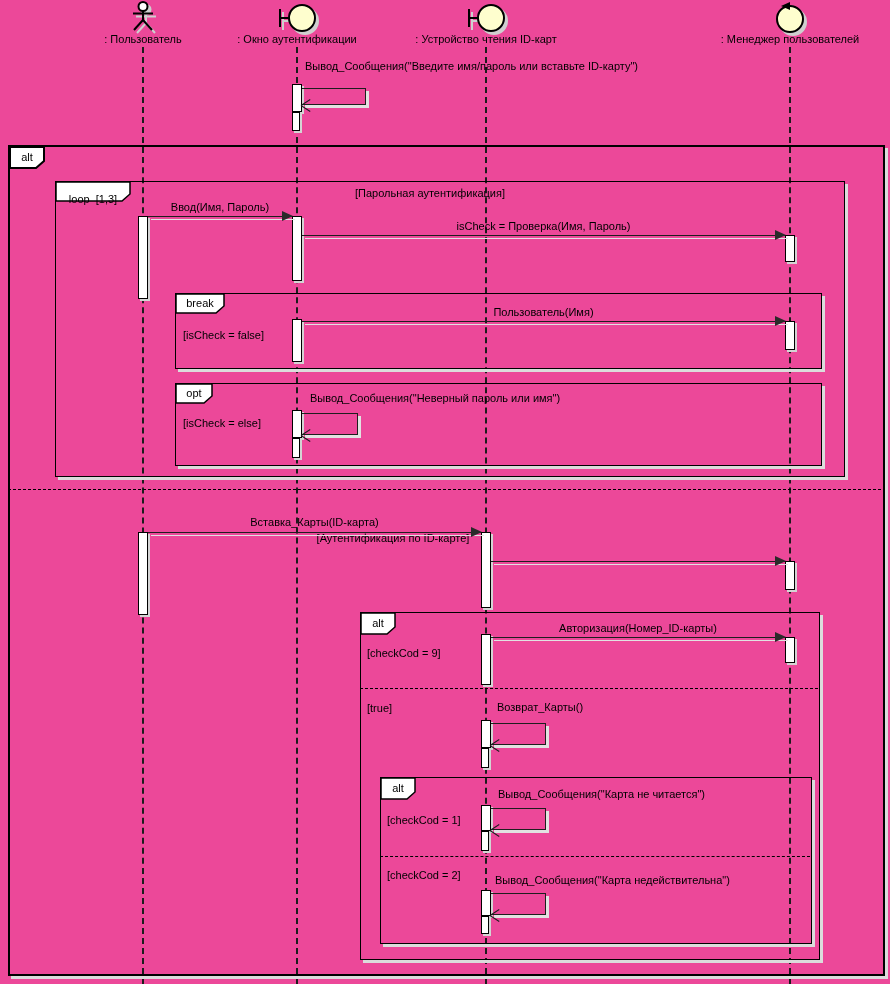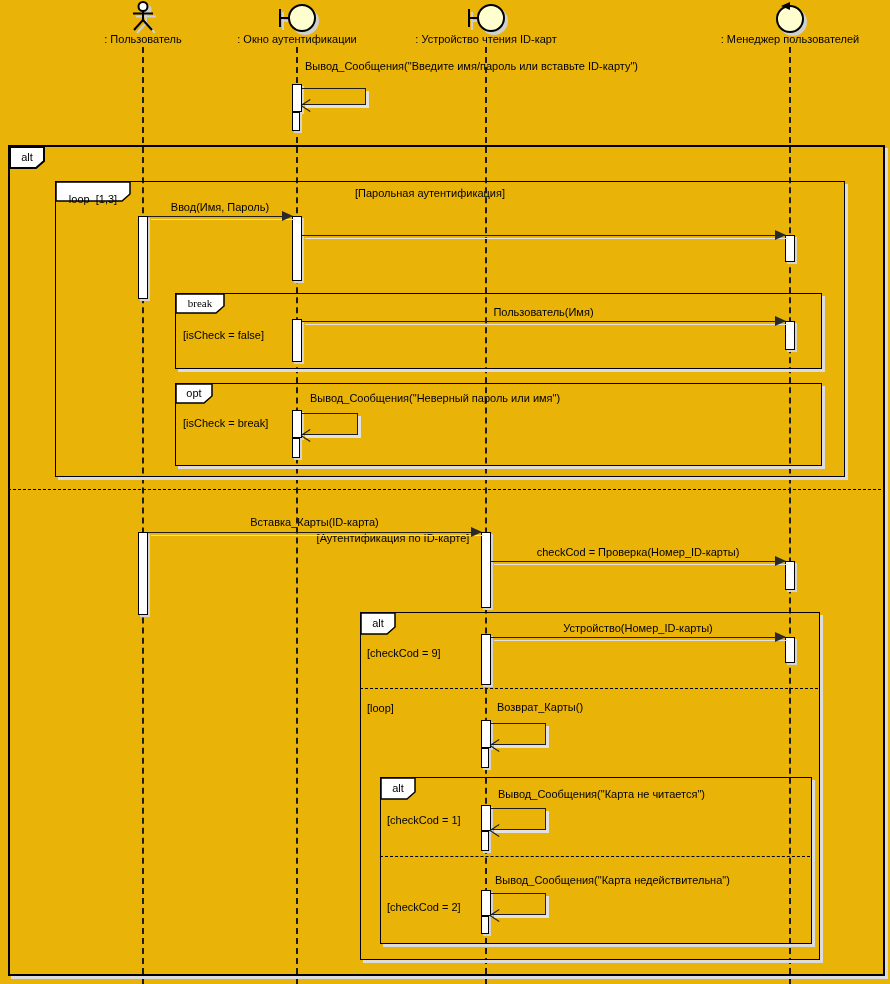": Пользователь" #canvas { background: #eab308 -> #ec4899 }
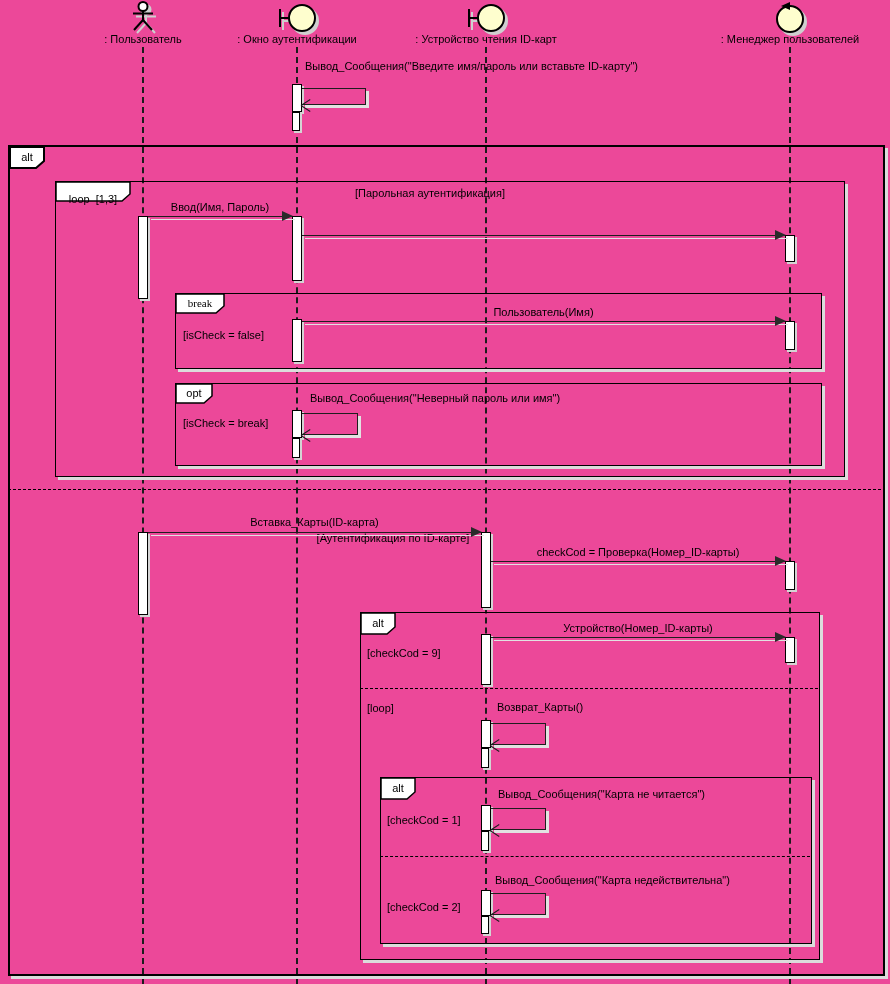"isCheck = Проверка(Имя, Пароль)" div.msglabel { html: none -> <div>isCheck = Проверка(Имя, Пароль)</div> }
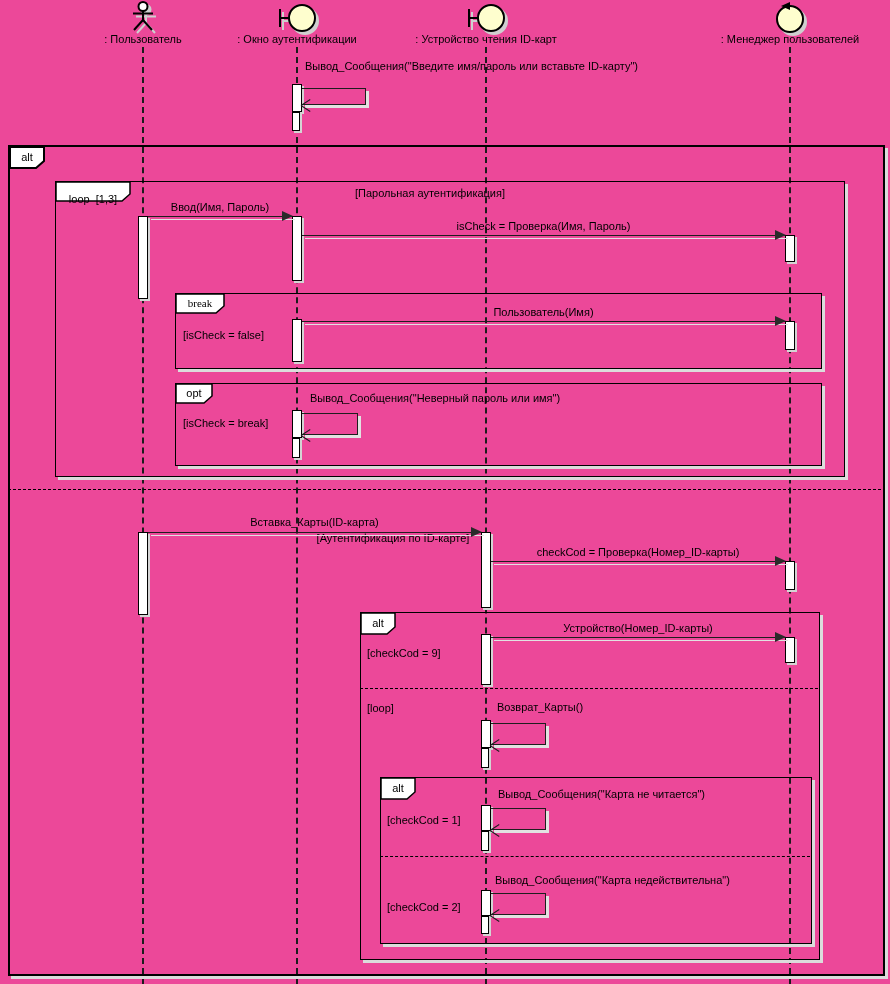"break" div.tab { font-family: Liberation Serif, serif -> none }
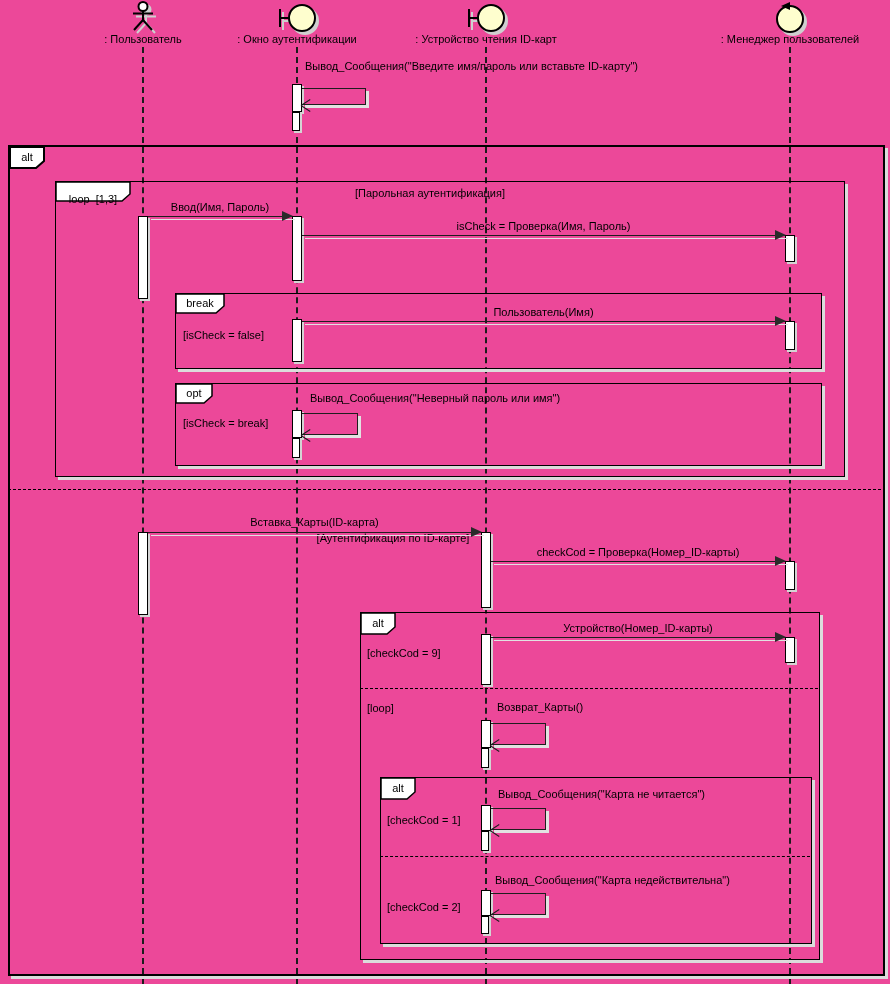"[isCheck = break]" div.guard { text: break -> else }
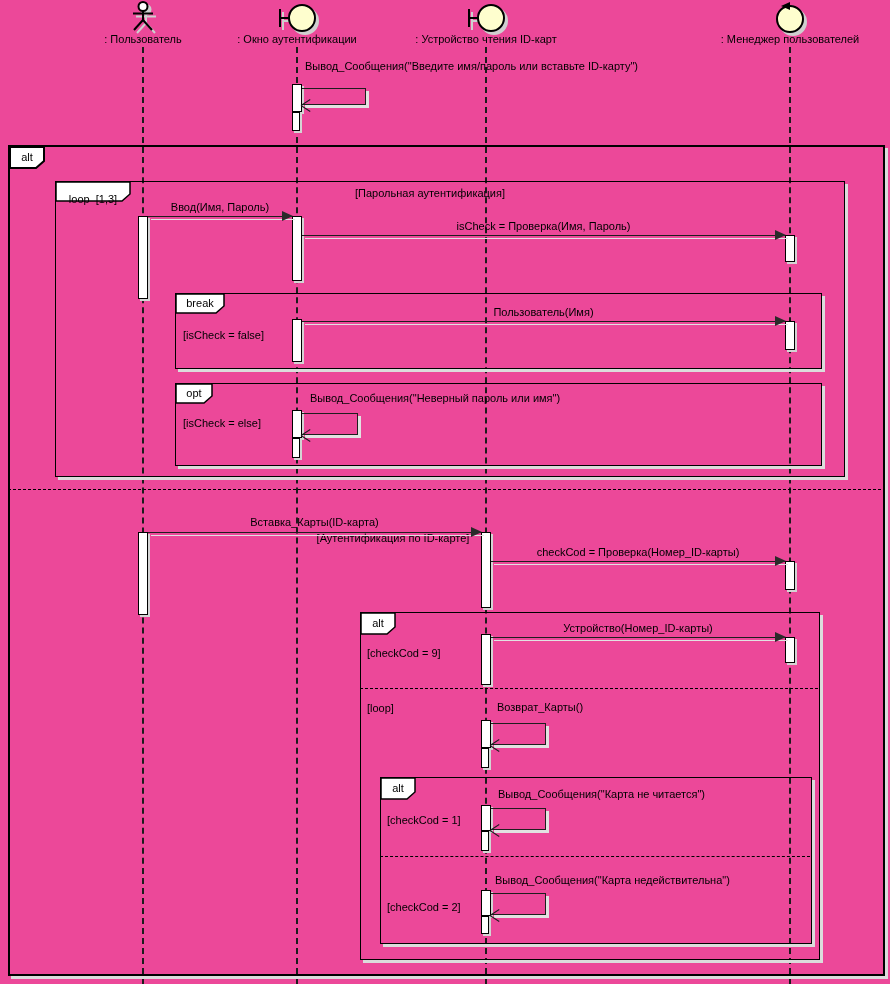"checkCod = Проверка(Номер_ID-карты)" div.msglabel { html: <div>checkCod = Проверка(Номер_ID-карты)</div> -> none }
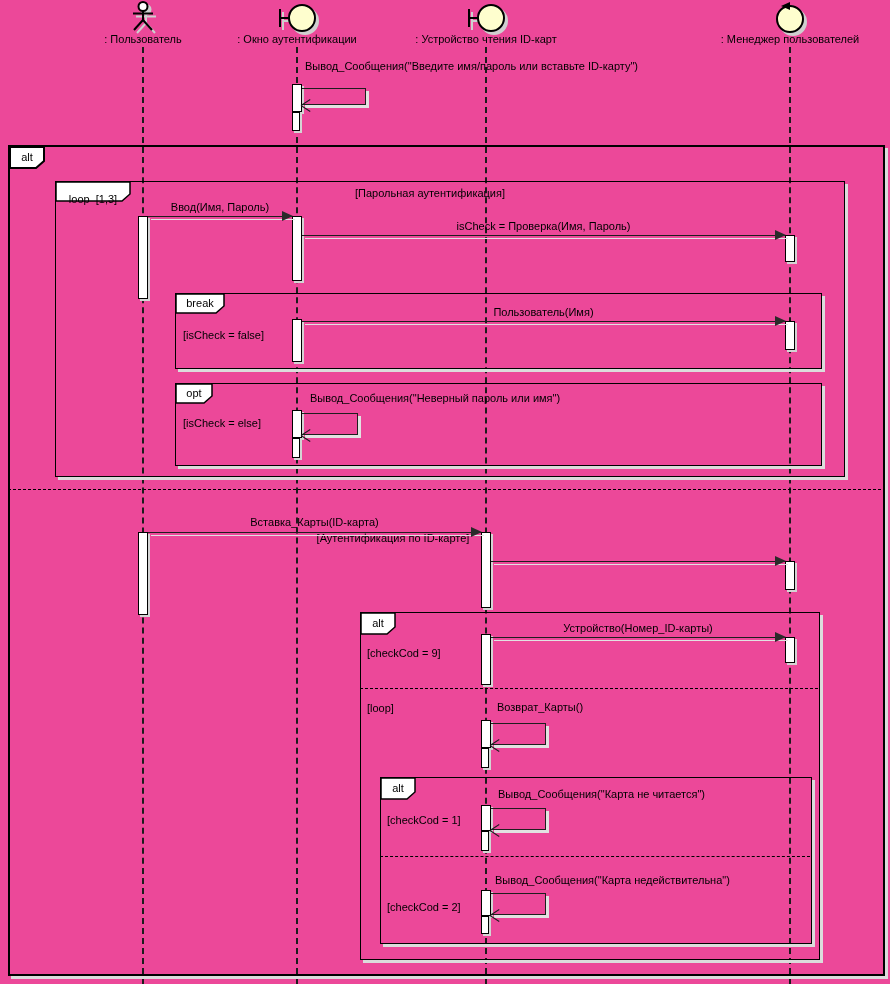"Устройство(Номер_ID-карты)" div.msglabel { text: Устройство -> Авторизация }
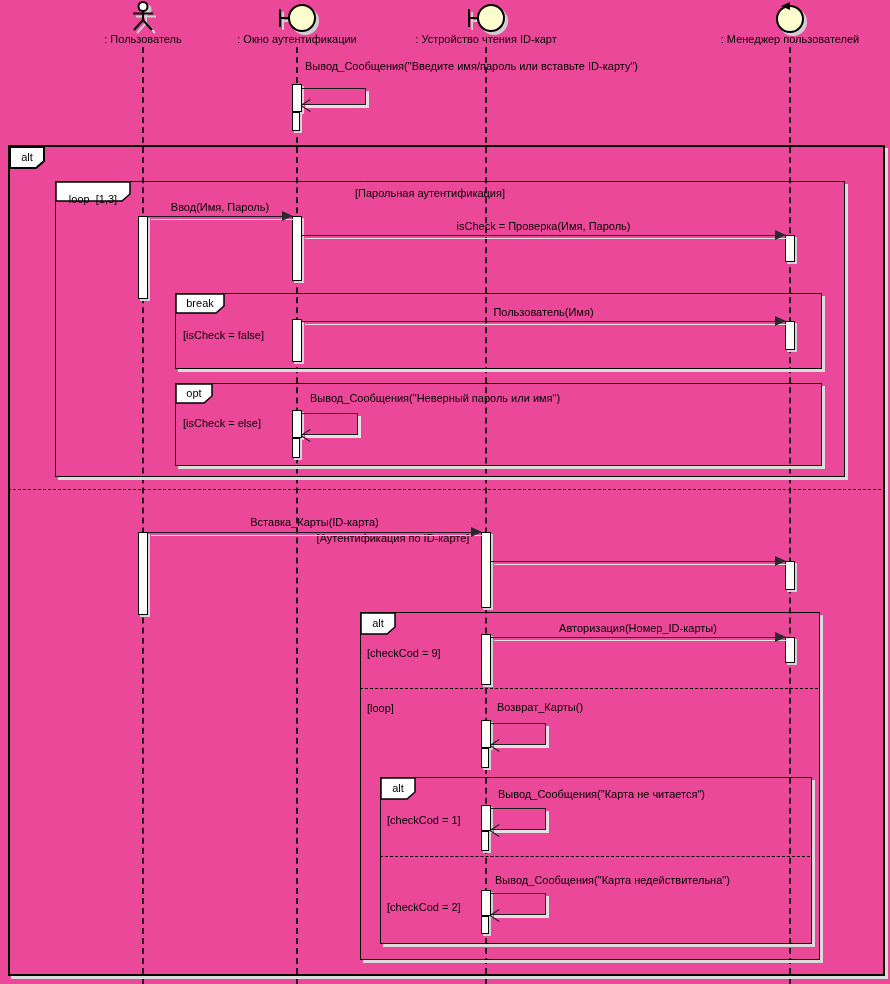"[loop]" div.guard { text: loop -> true }
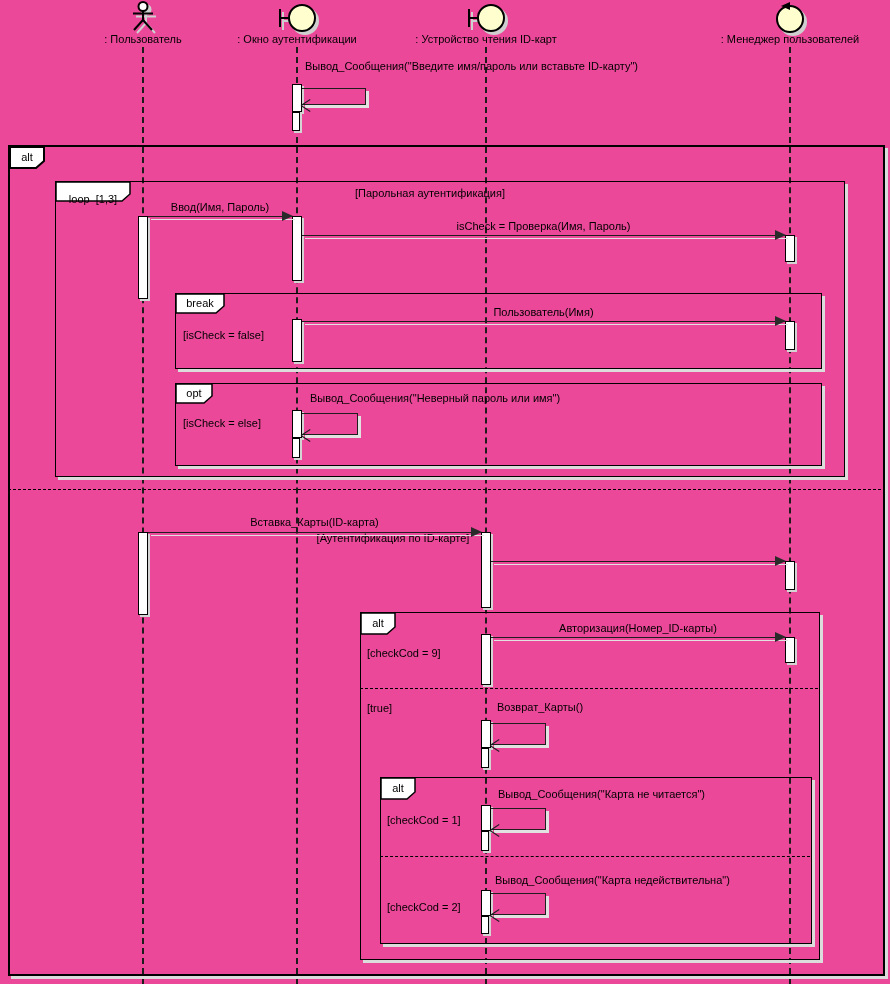"[checkCod = 2]" div.guard { margin-top: 32px -> none }
